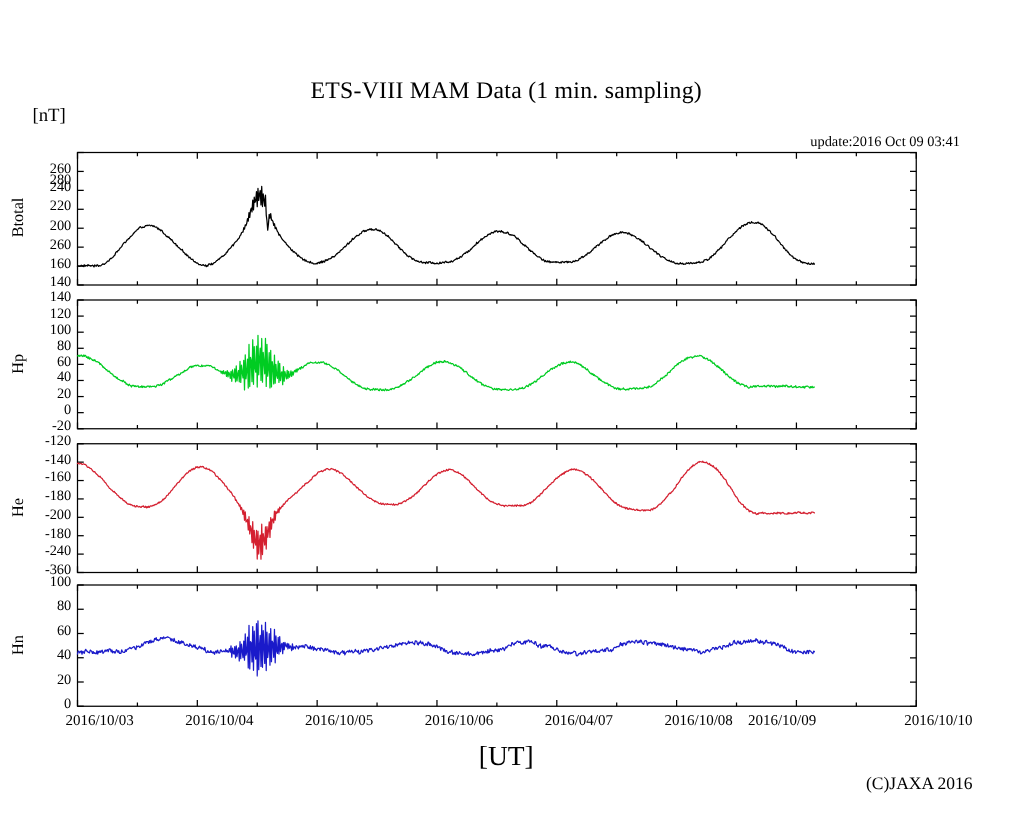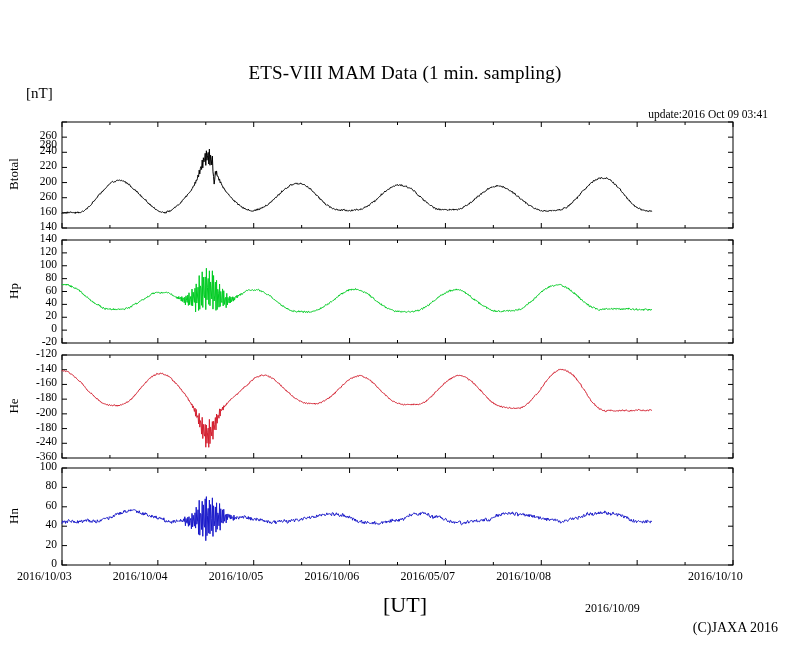"2016/10/03" .xtick-label { text-align: left -> right }
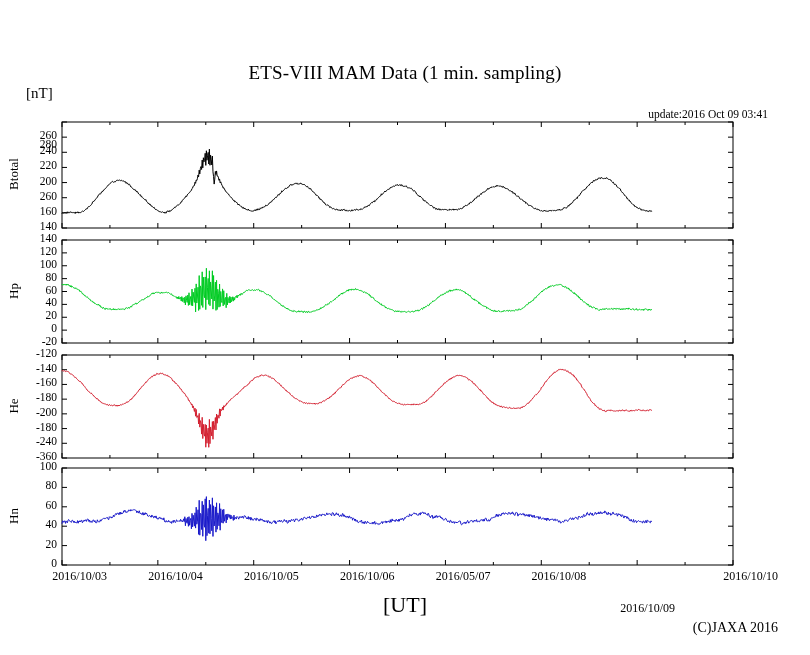"2016/05/07" div.xtick-label { text: 2016/05/07 -> 2016/04/07 }
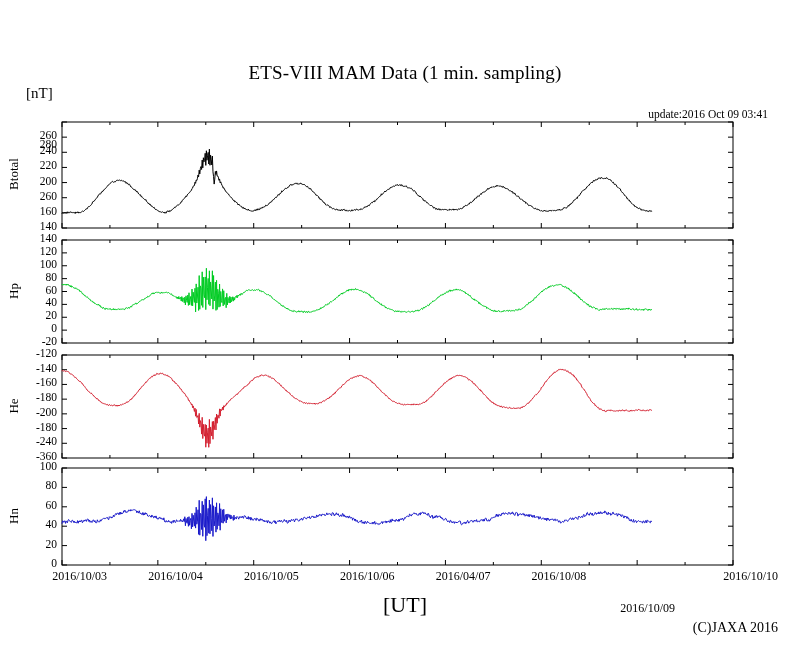"2016/10/09" div.xtick-label { left: 585px -> 563px; margin-top: 32px -> none }
